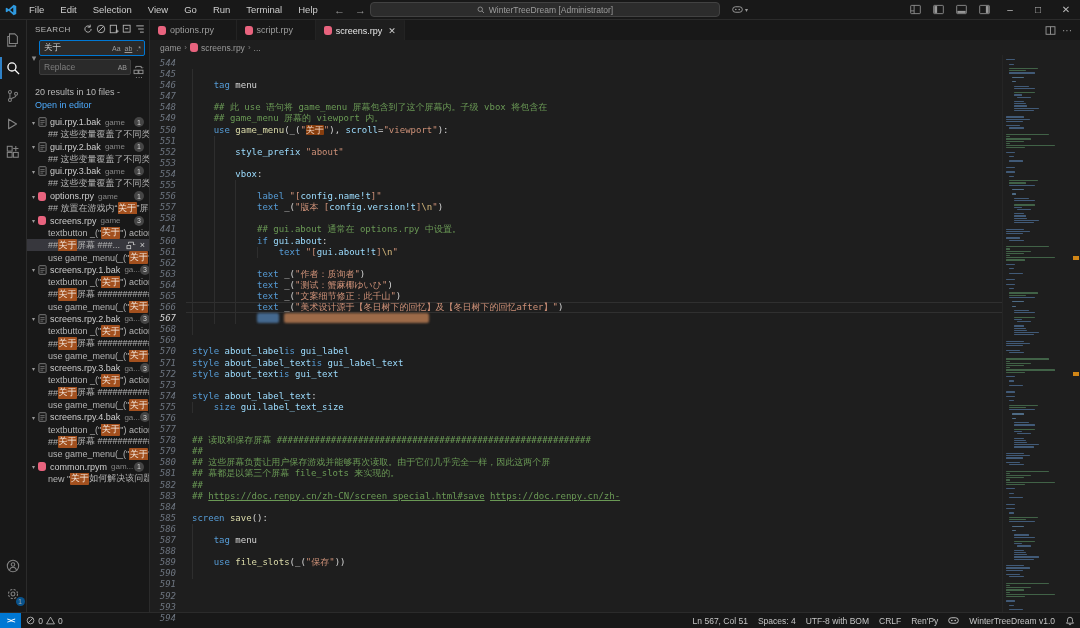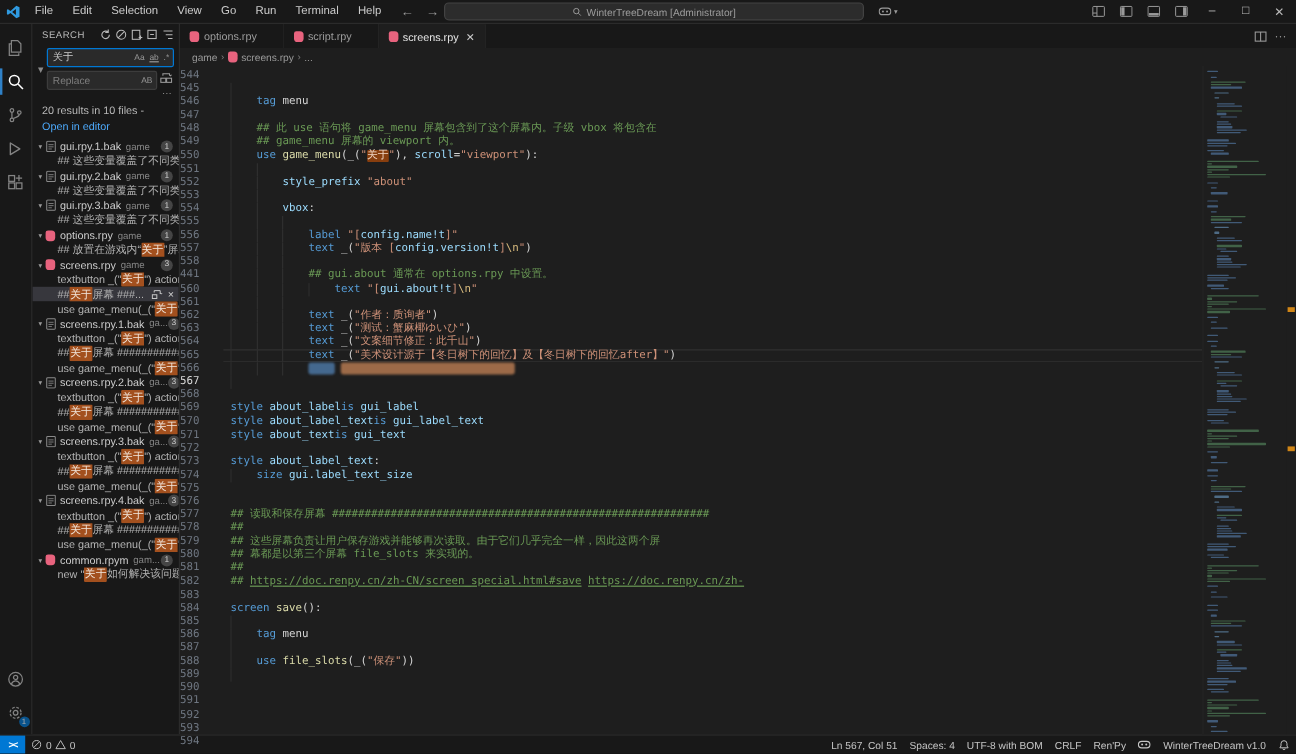"Replace" div { align-items: flex-start -> flex-end }
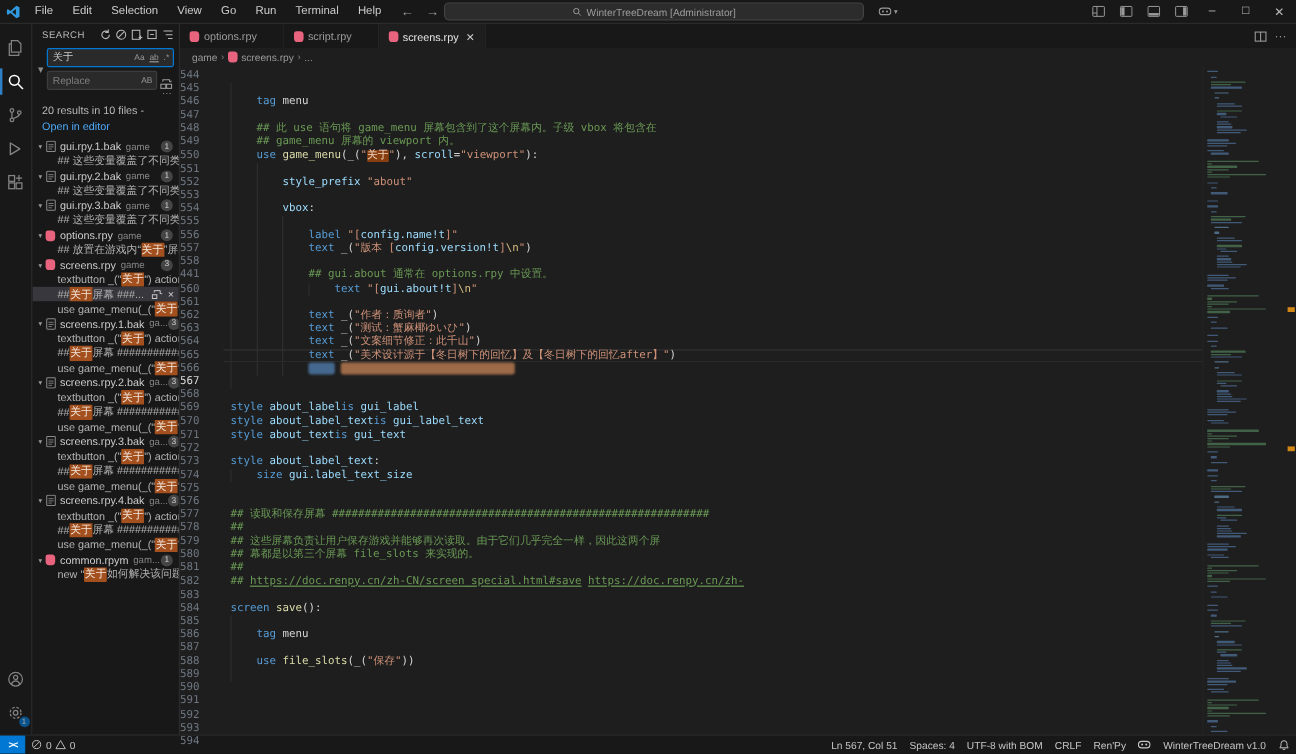"544" .gutter { font-style: none -> italic; text-align: none -> right }
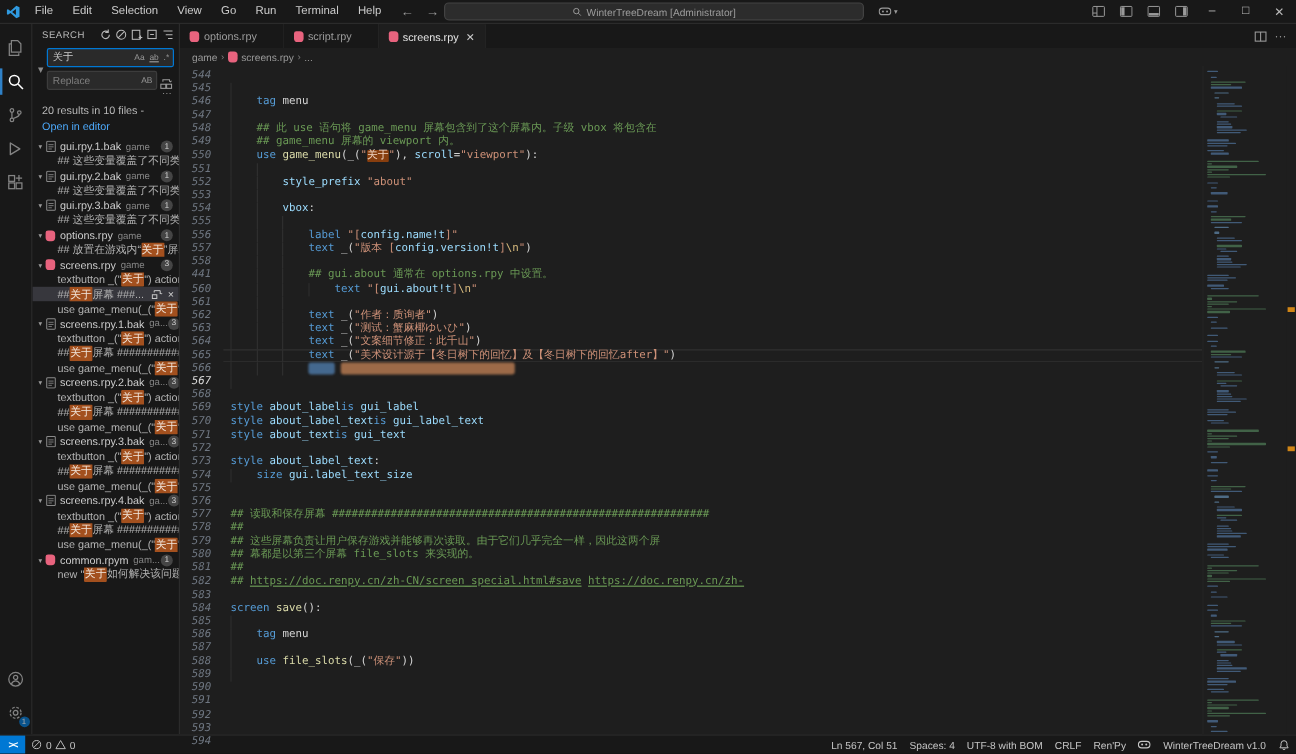"if gui.about:" div.cl { html: none -> <div><div></div><div></div><div></div><span> if </span><span>gui.about</span><span>:</span></div> }
